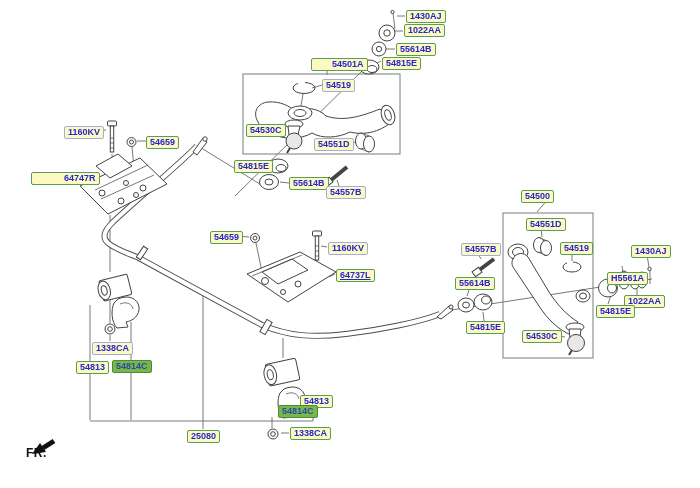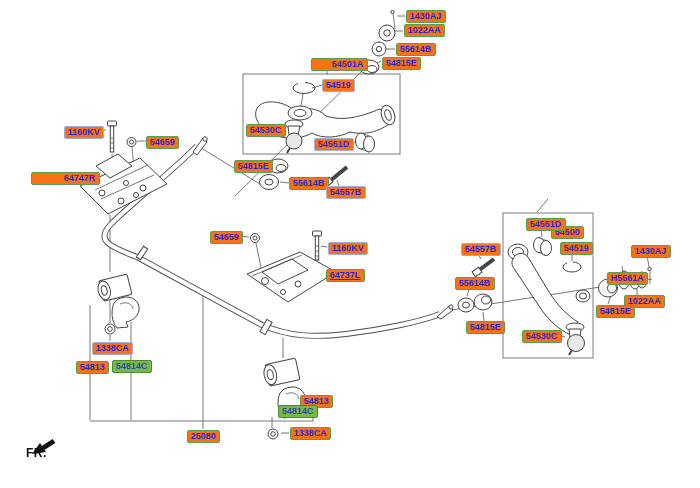"1430AJ" .plabel { background: #f97316 -> #fef9c3 }
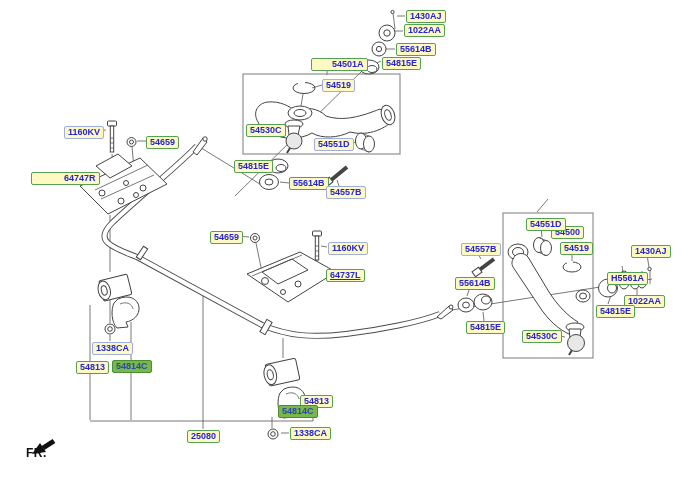"54500" div.plabel { left: 551px -> 521px; margin-top: 36px -> none }
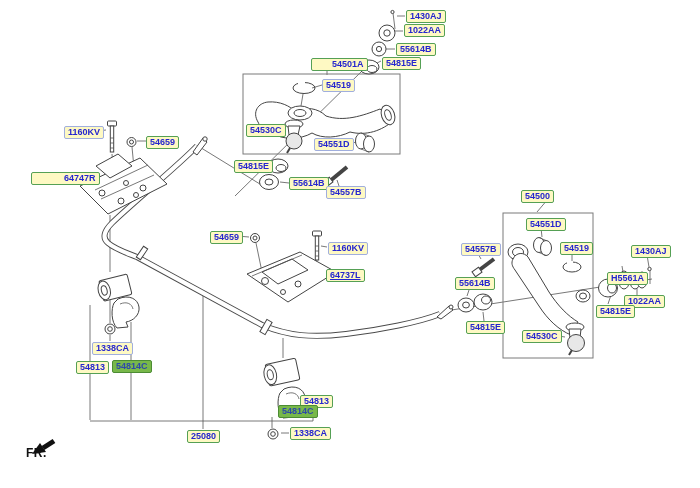"64737L" div.plabel { left: 326px -> 336px }
